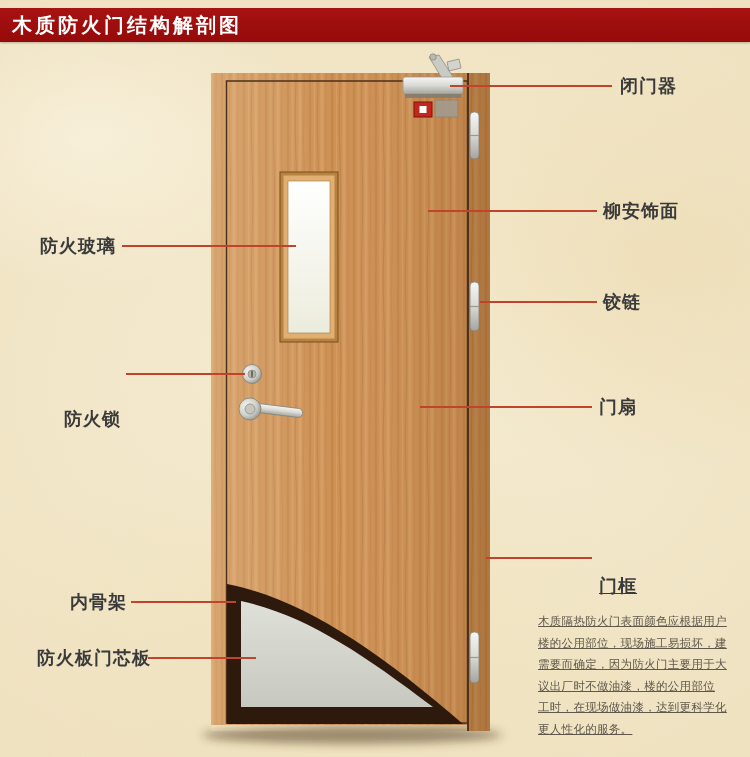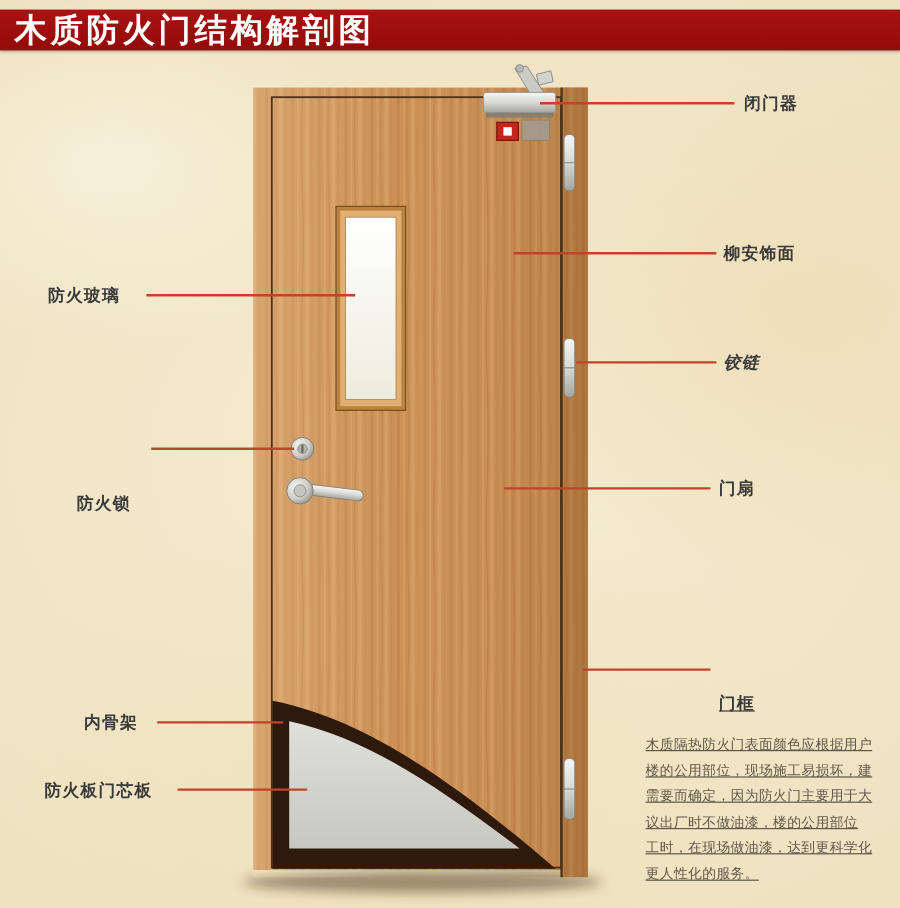"木质防火门结构解剖图" .banner .title { font-size: 27px -> 20px }
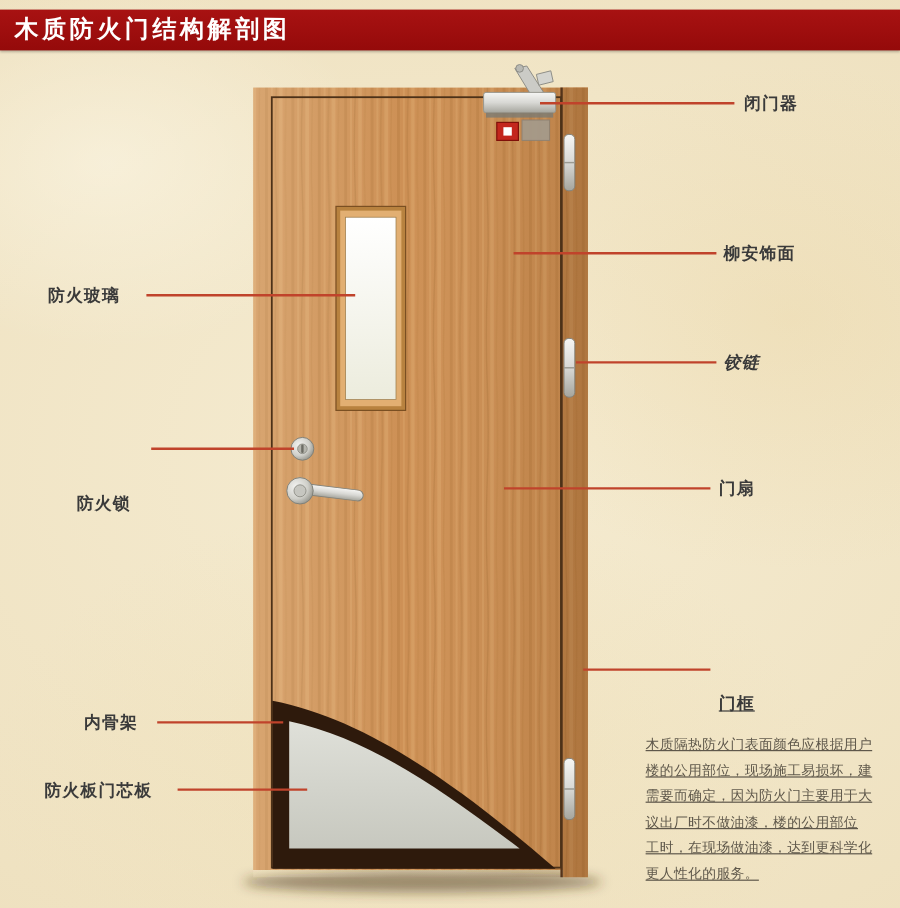"闭门器" .lbl { font-size: 14px -> 18px }
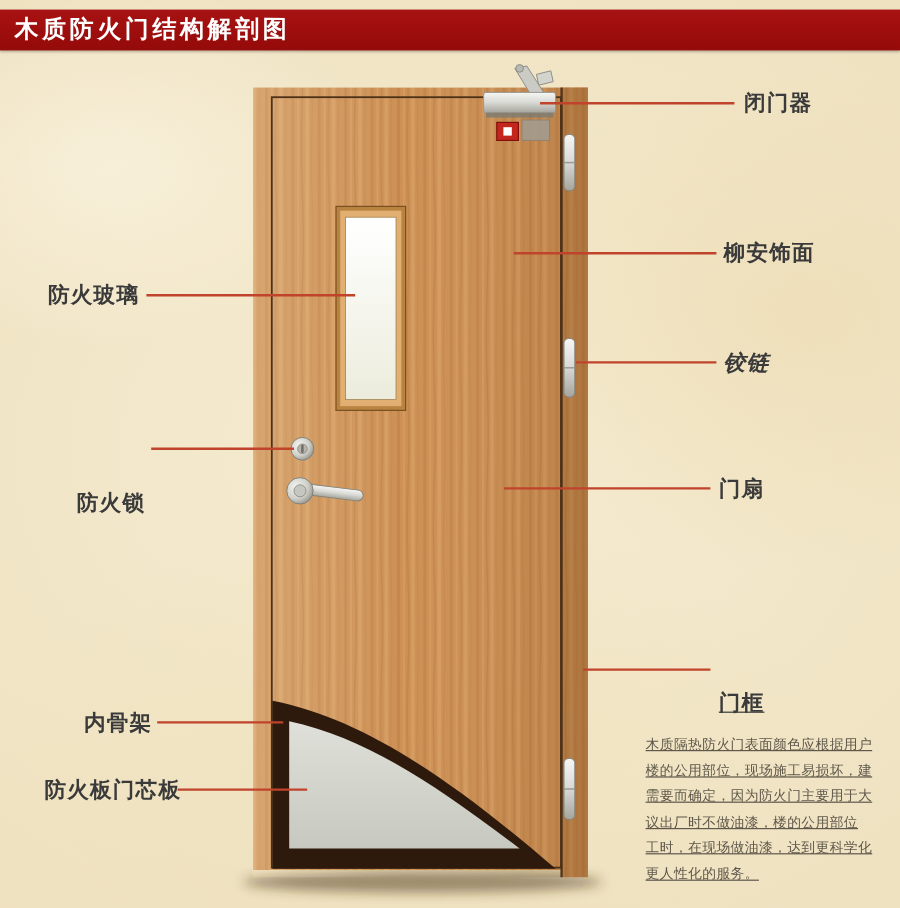"铰链" div.lbl { font-style: italic -> none }
